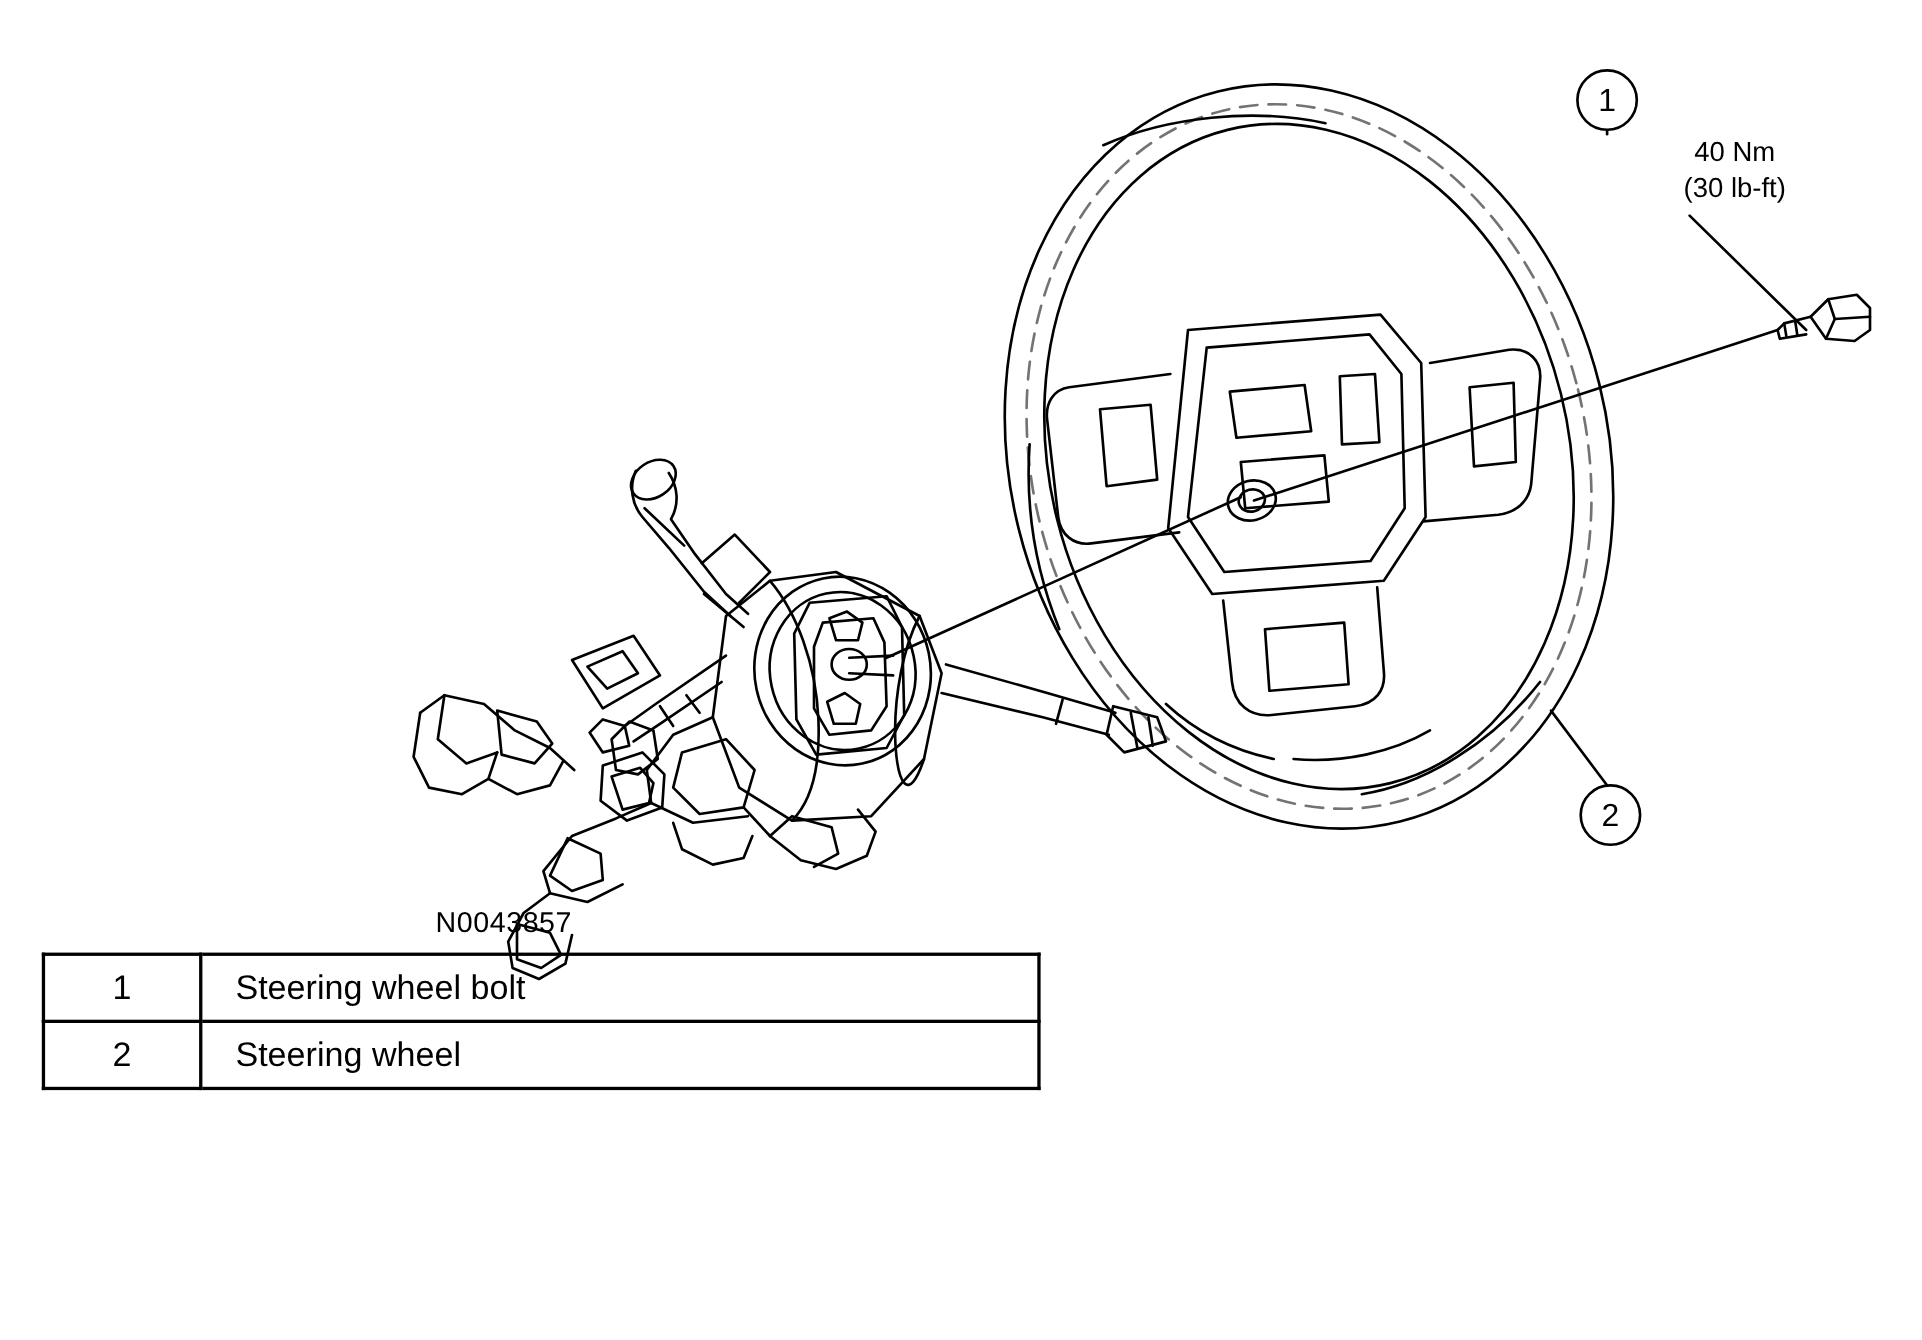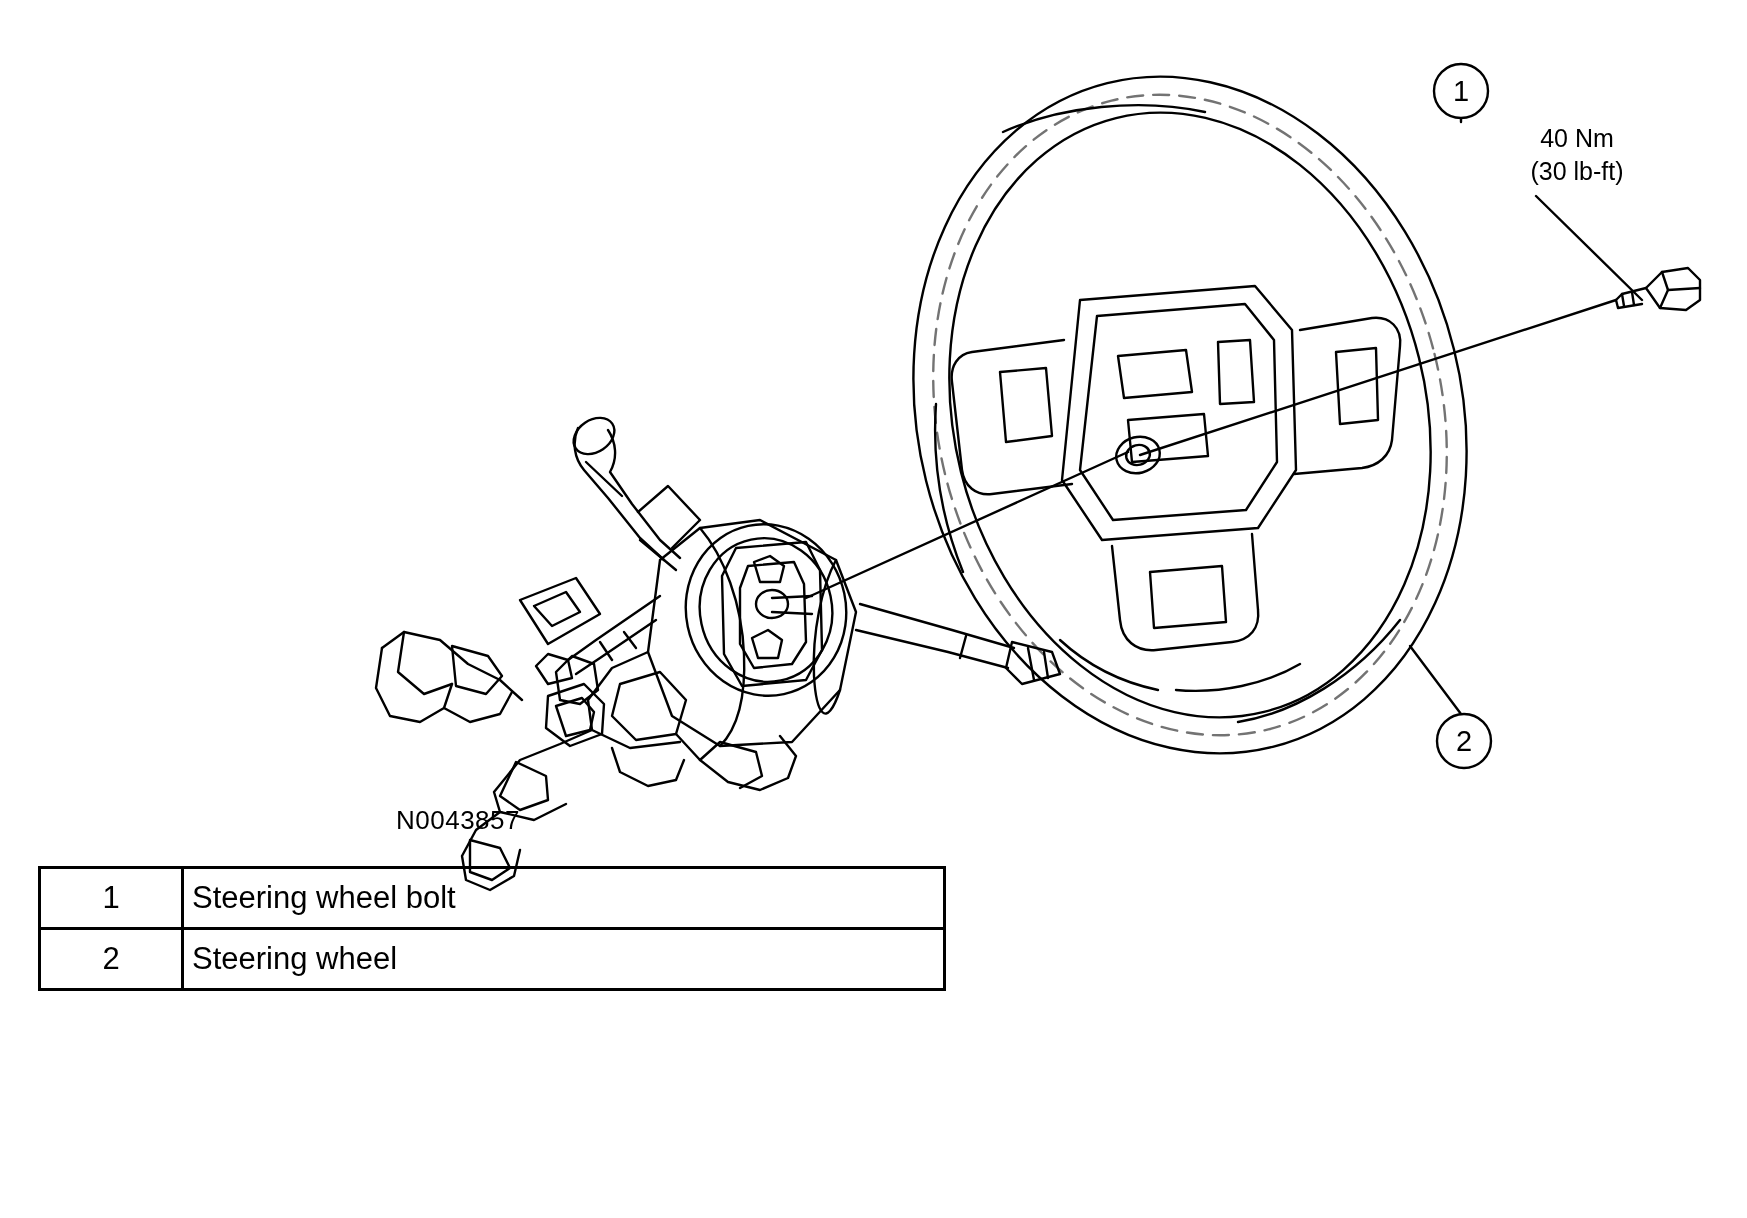"N0043857" #figure-id { top: 805px -> 823px }
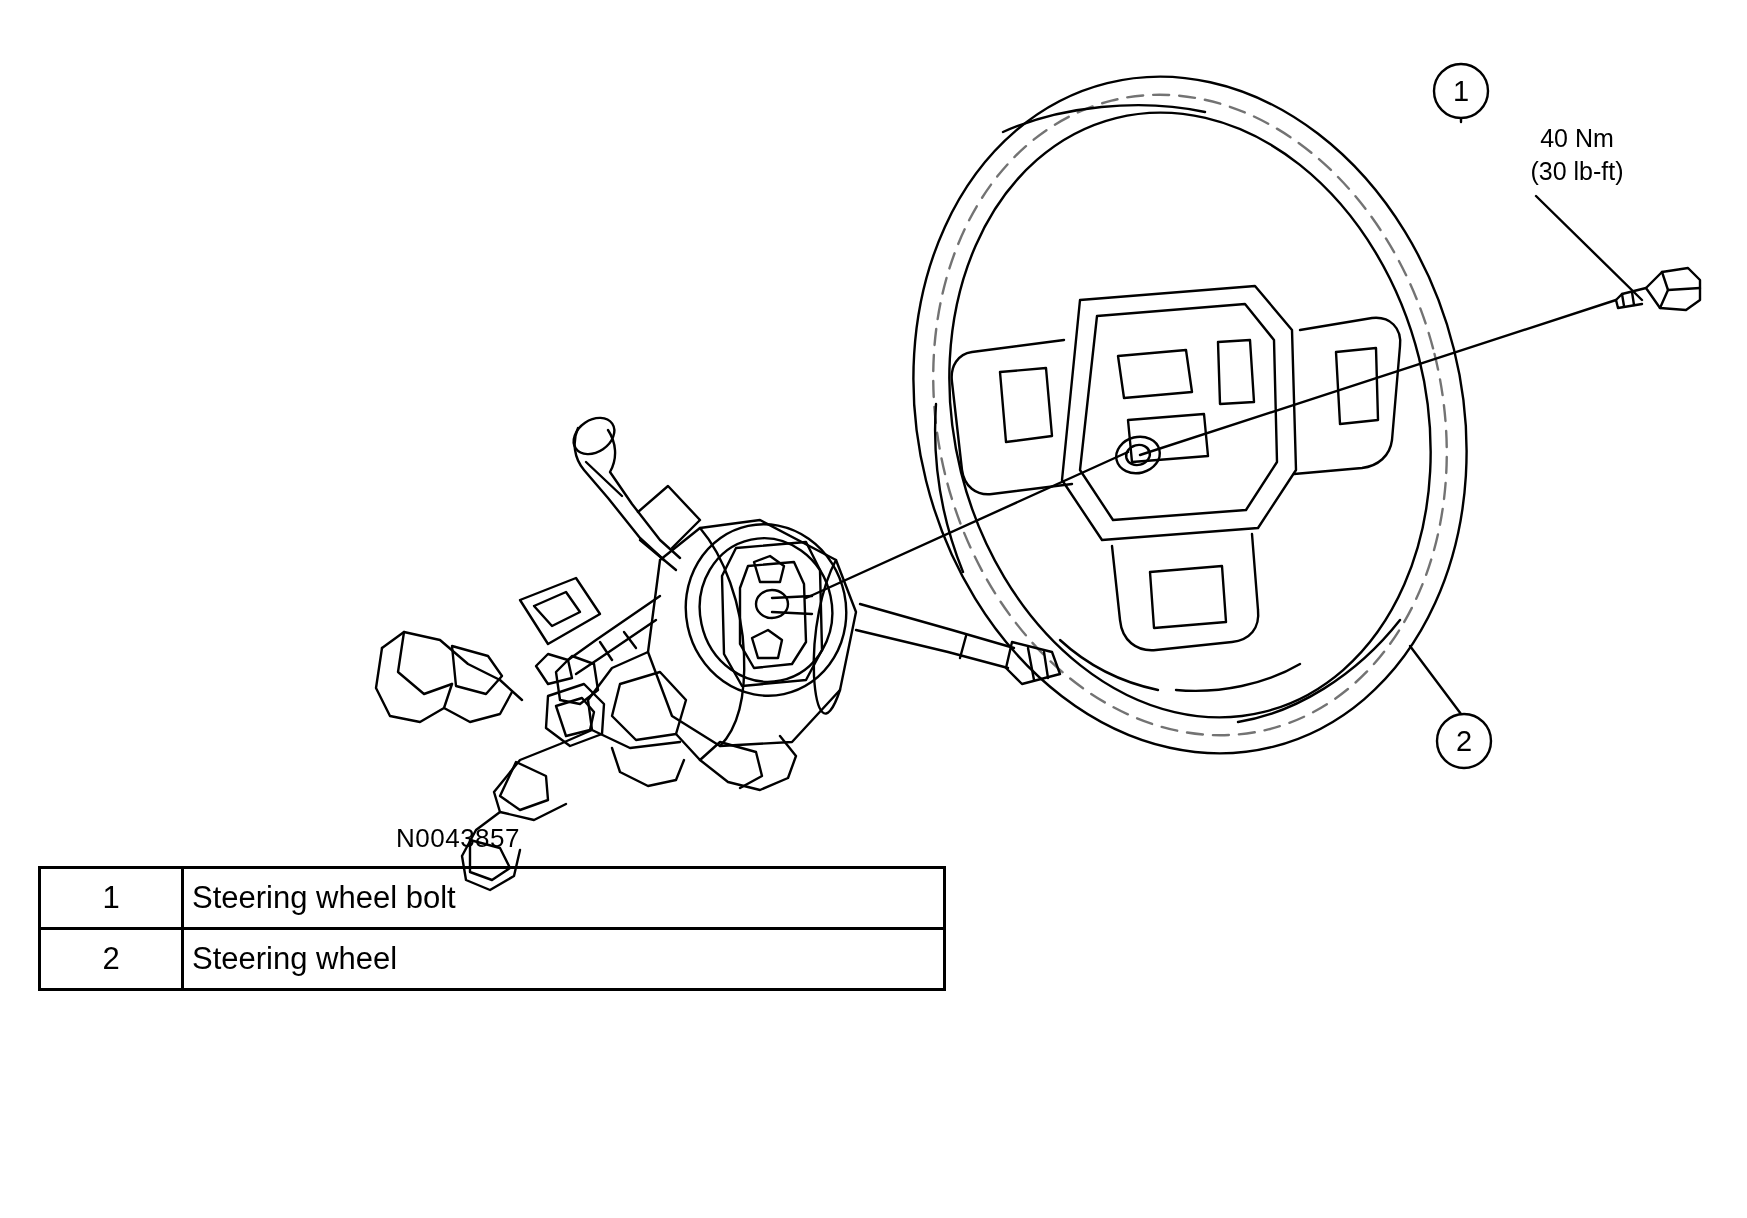"Steering wheel bolt" #legend-table td.desc { padding-left: 8px -> 30px }
